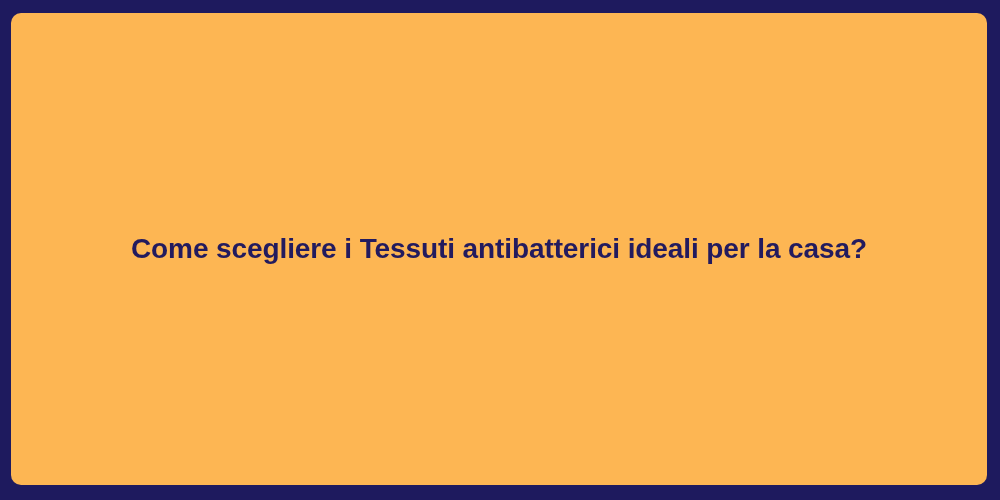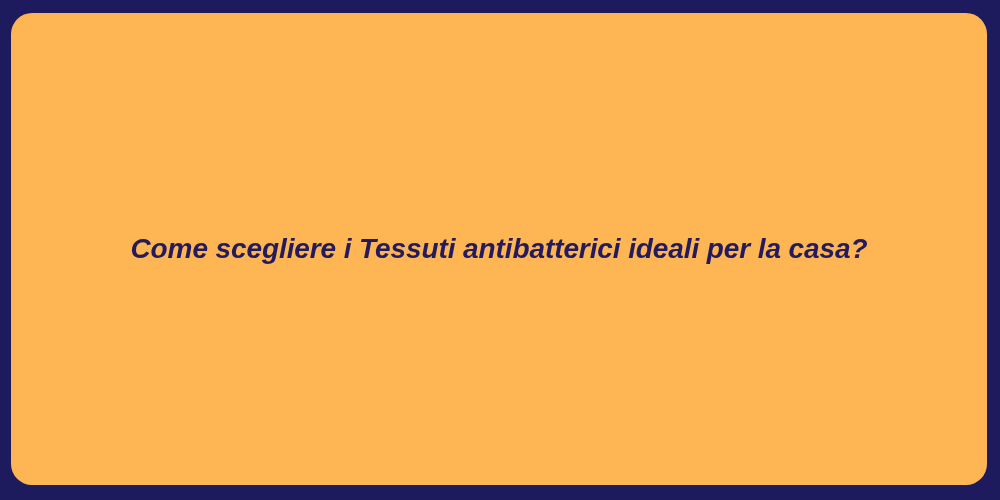"Come scegliere i Tessuti antibatterici" .banner-panel { border-radius: 21px -> 10px; font-style: italic -> none }
